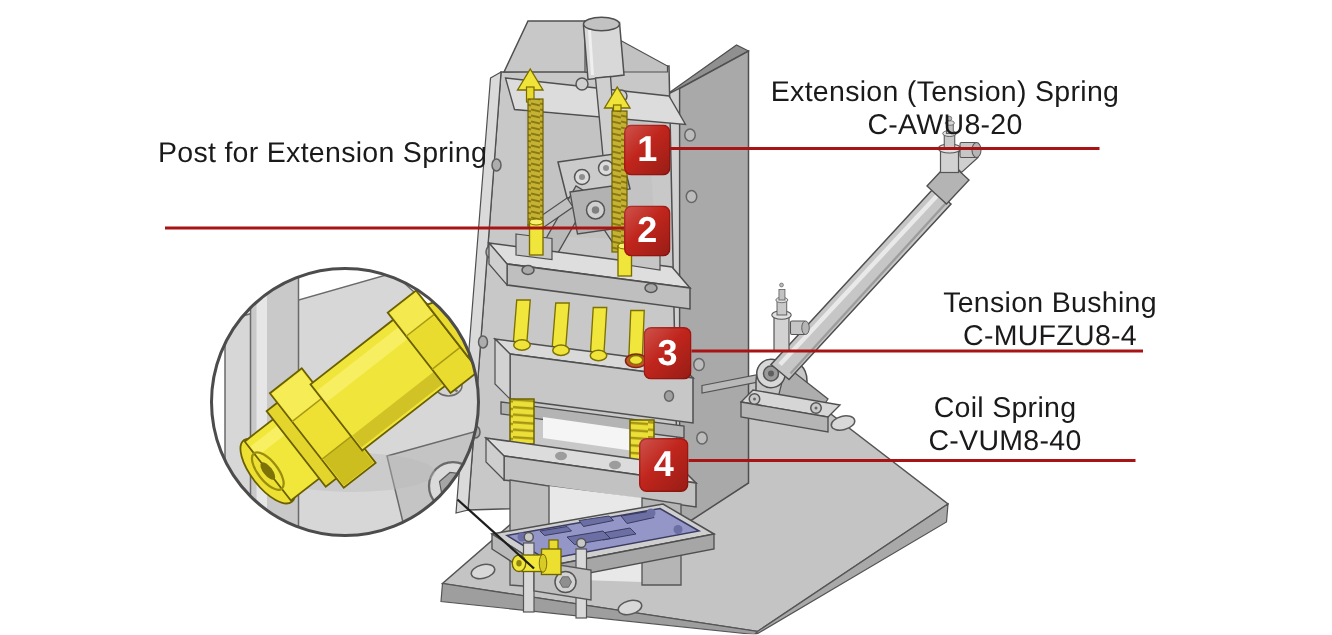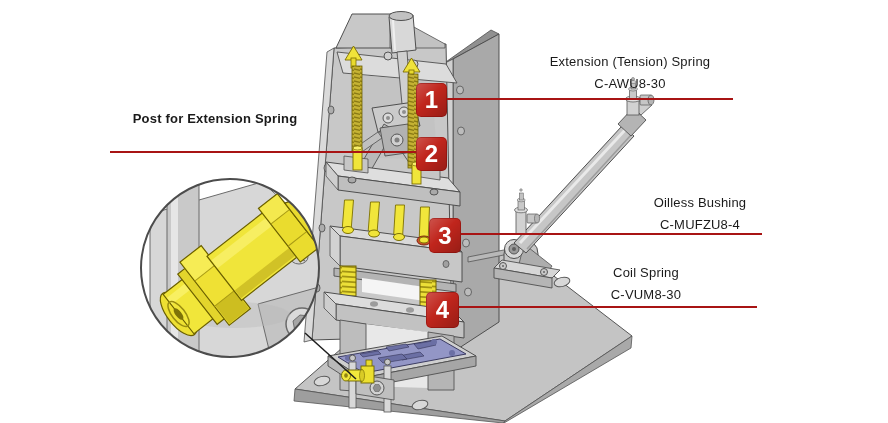"Extension (Tension) Spring" .callout-label { font-size: 13px -> 19px }
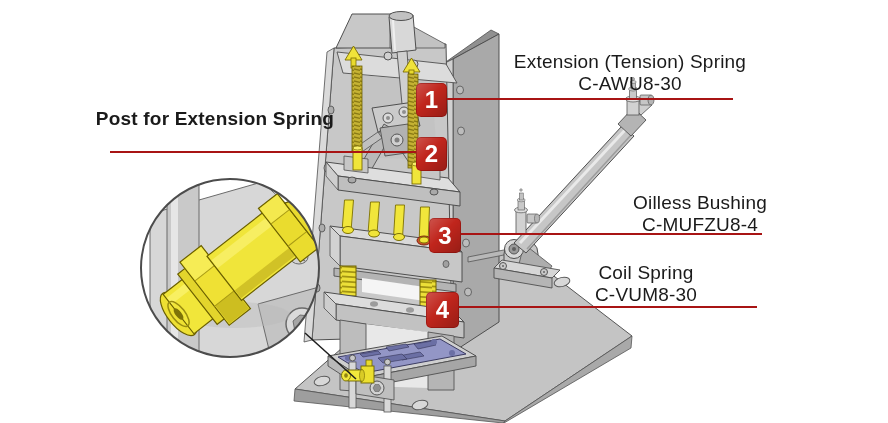"C-AWU8-30" div { text: C-AWU8-30 -> C-AWU8-20 }
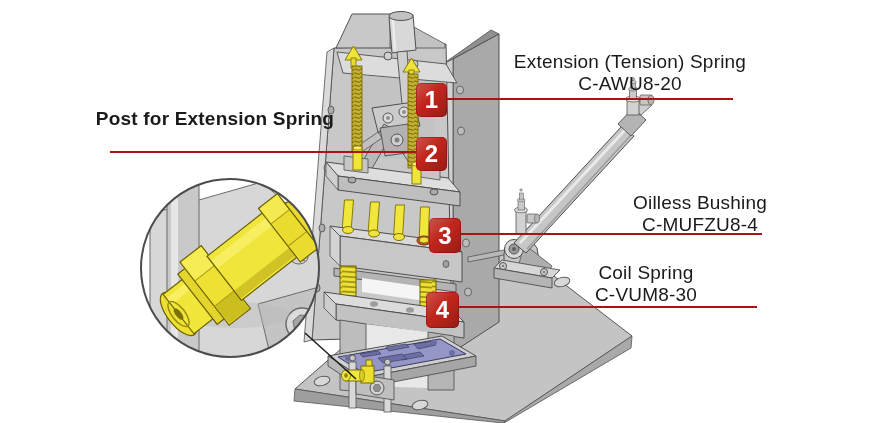"Post for Extension Spring" .lab2 { font-weight: bold -> none; top: 108px -> 92px }
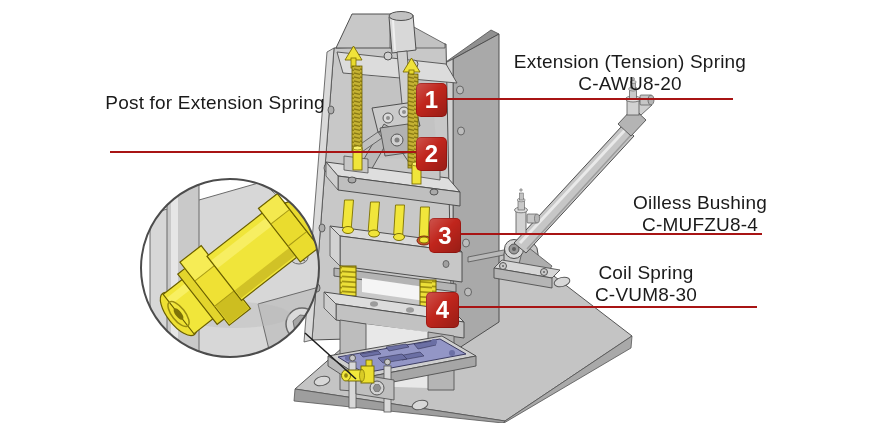"Oilless Bushing" div { text: Oilless -> Tension }
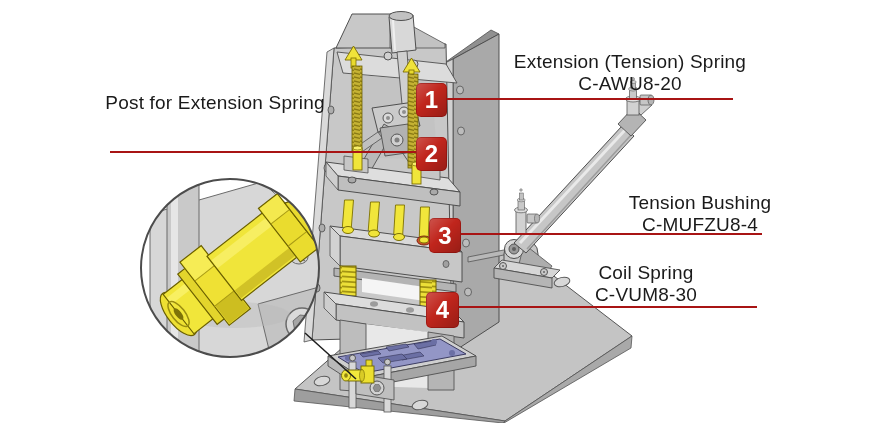"Coil Spring" .lab4 { left: 496px -> 520px }
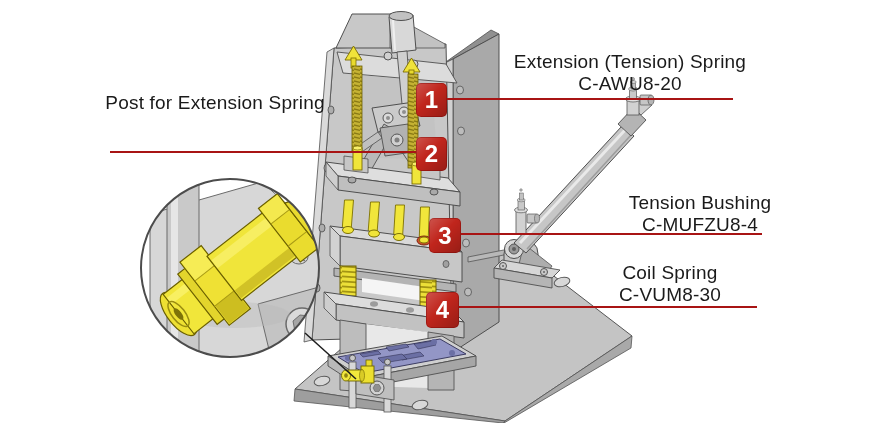"C-VUM8-30" div { text: C-VUM8-30 -> C-VUM8-40 }
